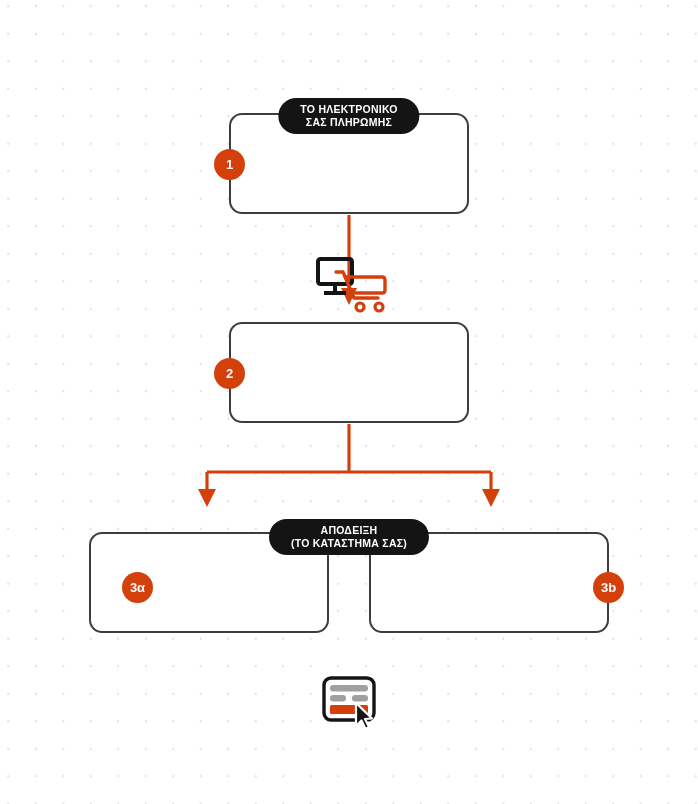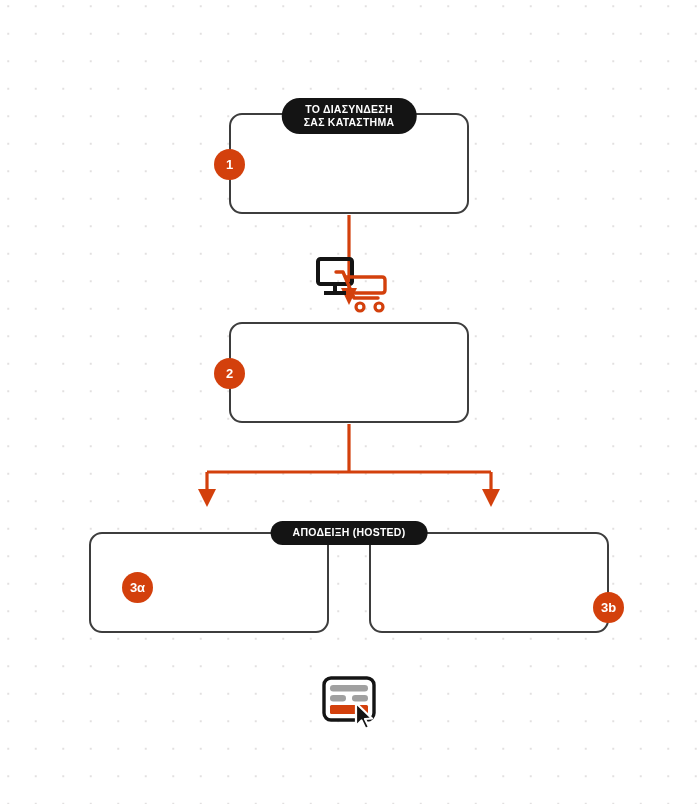"ΤΟ ΔΙΑΣΥΝΔΕΣΗ" span { text: ΔΙΑΣΥΝΔΕΣΗ -> ΗΛΕΚΤΡΟΝΙΚΟ }
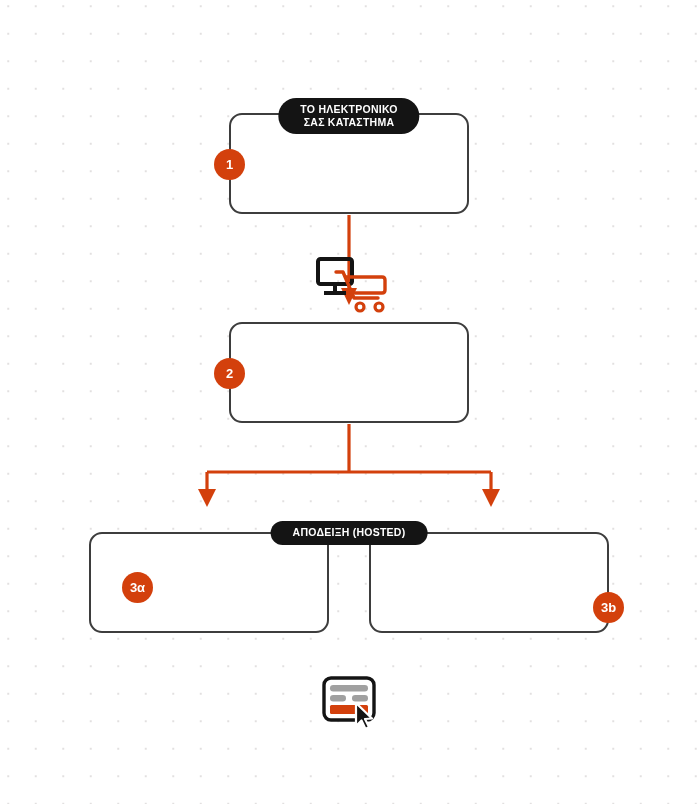"ΣΑΣ ΚΑΤΑΣΤΗΜΑ" span.l2 { text: ΚΑΤΑΣΤΗΜΑ -> ΠΛΗΡΩΜΗΣ }
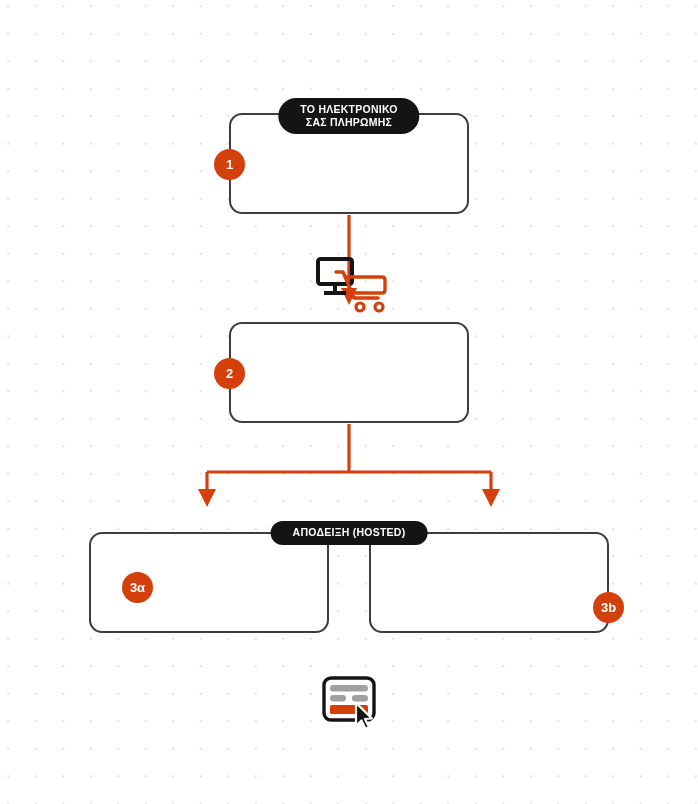"ΑΠΟΔΕΙΞΗ" div.card-title { html: none -> <div> <span>ΑΠΟΔΕΙΞΗ</span> <span>(ΤΟ ΚΑΤΑΣΤΗΜΑ ΣΑΣ)</span> </div> }
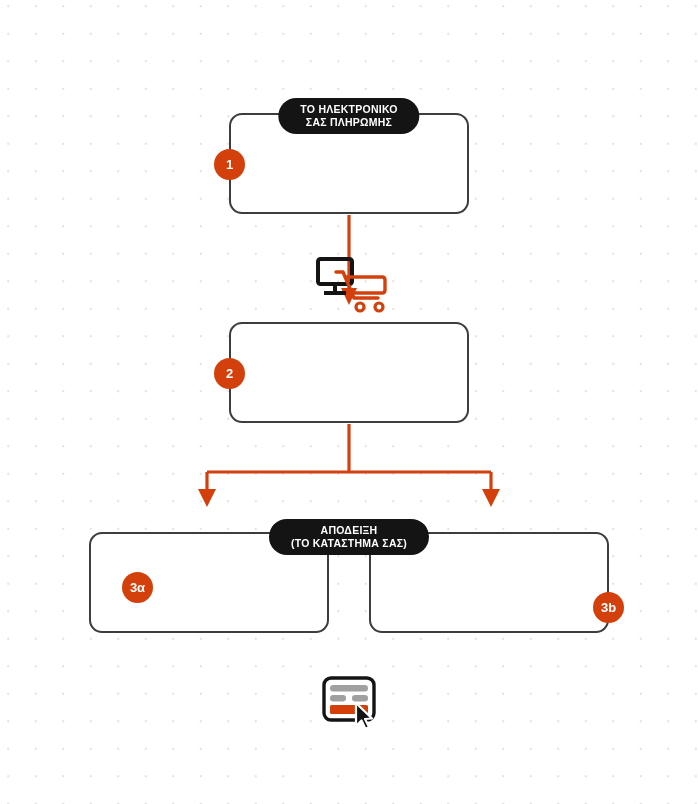"3b" #badge-3b { margin-top: 20px -> none }
